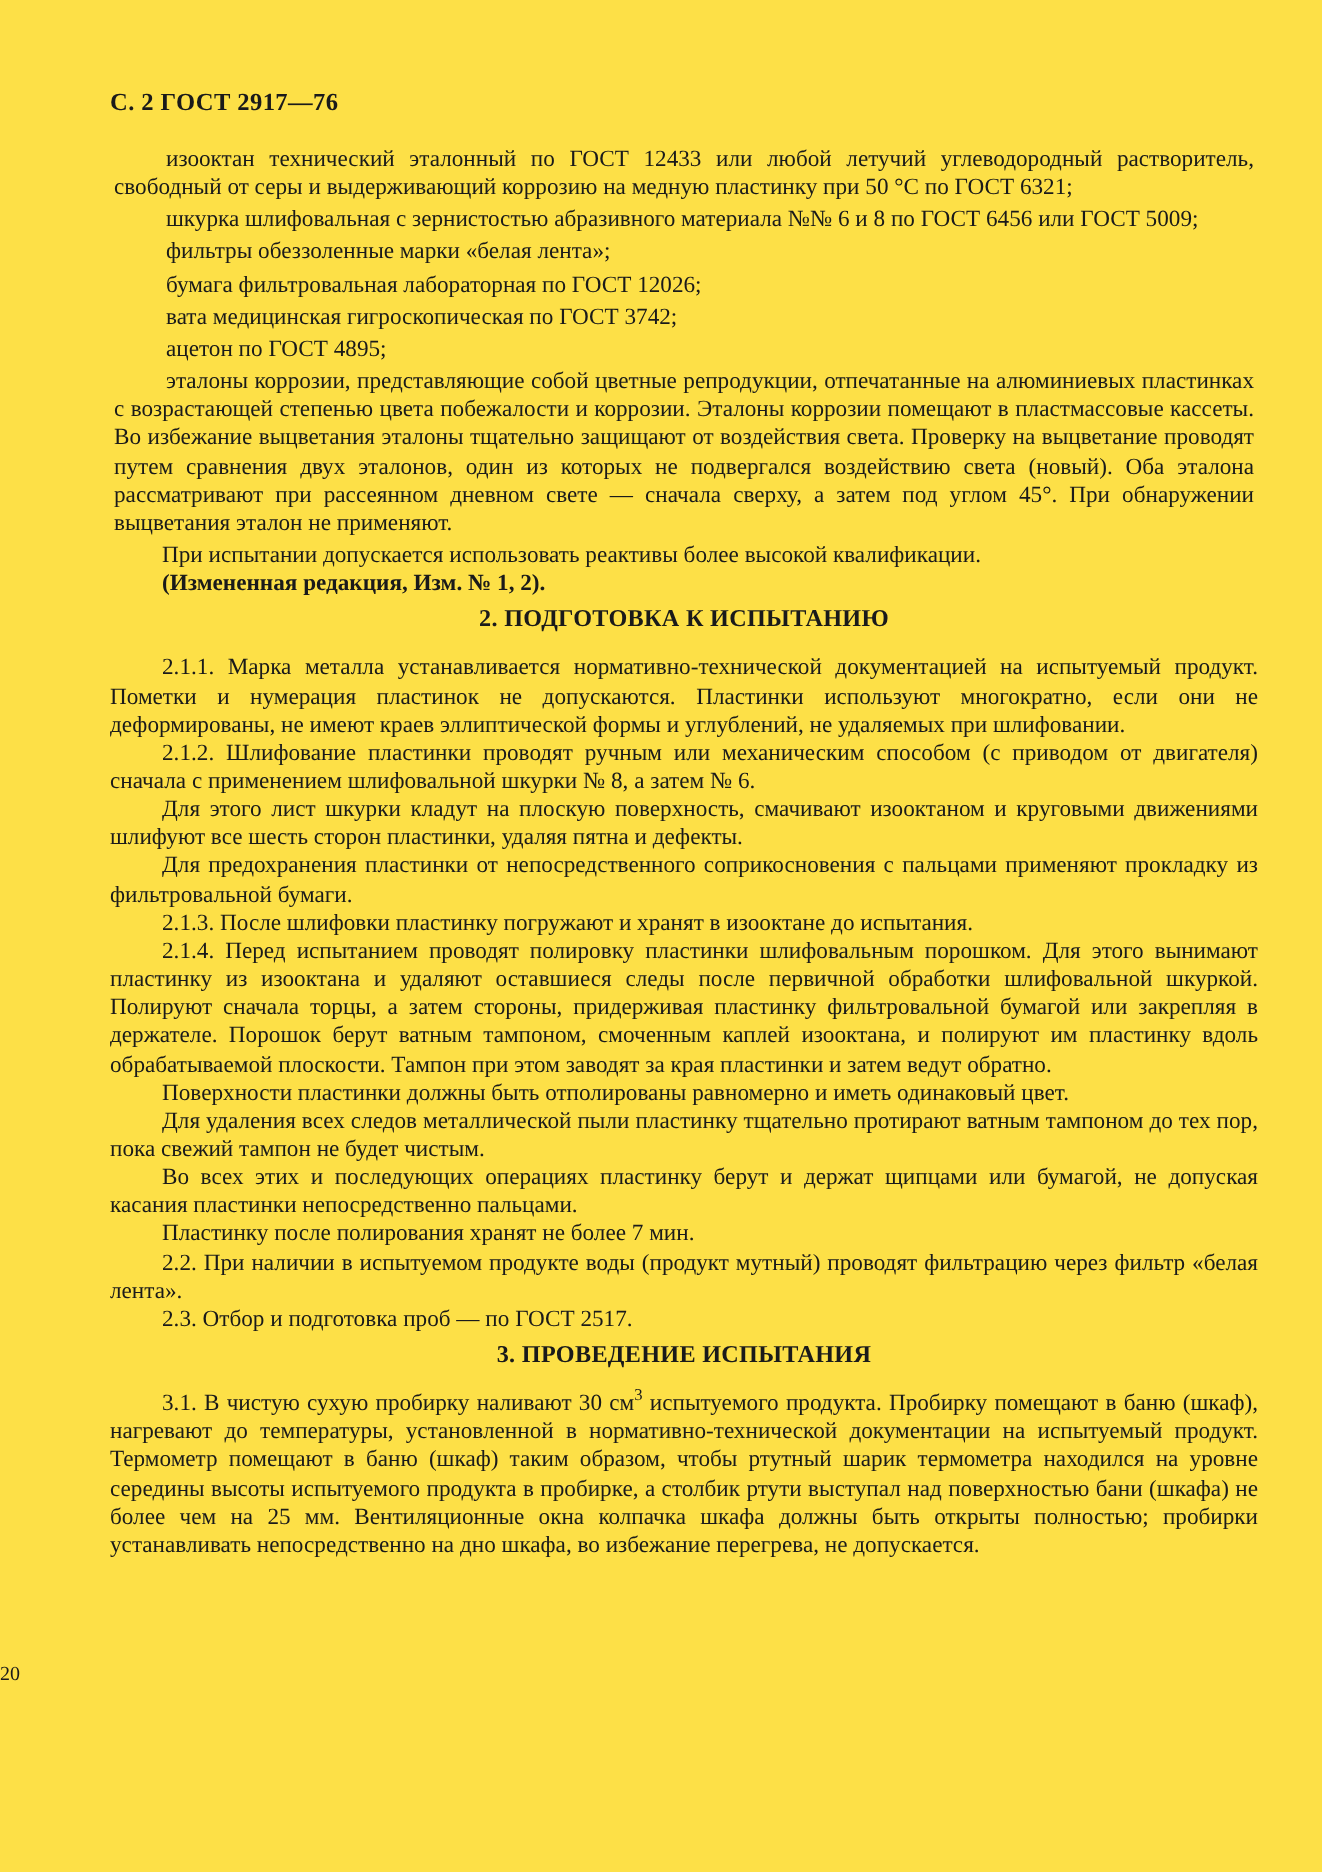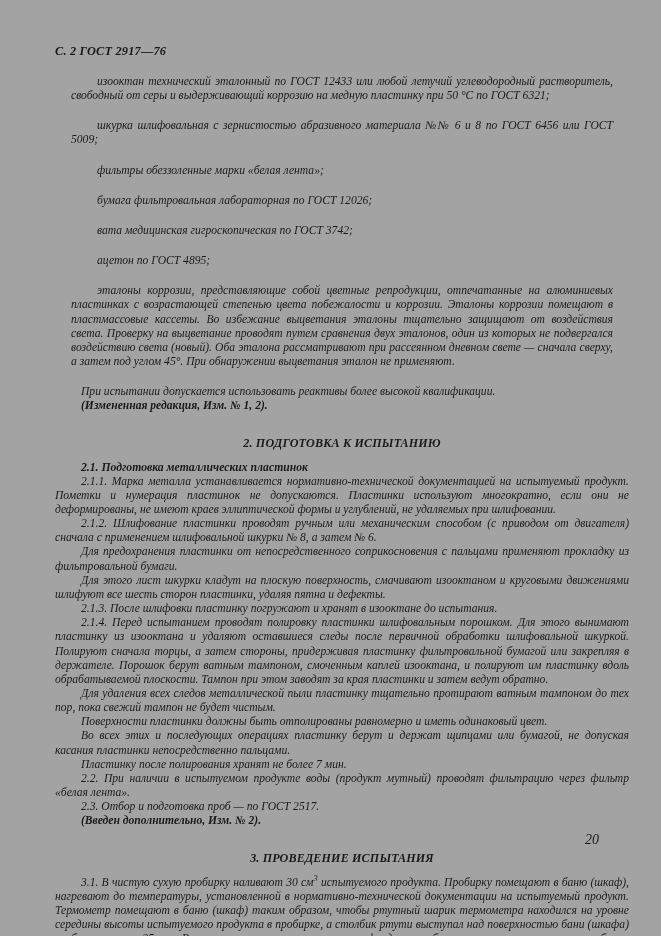"С. 2 ГОСТ 2917—76" .page { background: #a3a3a3 -> #fde047; font-style: italic -> none }
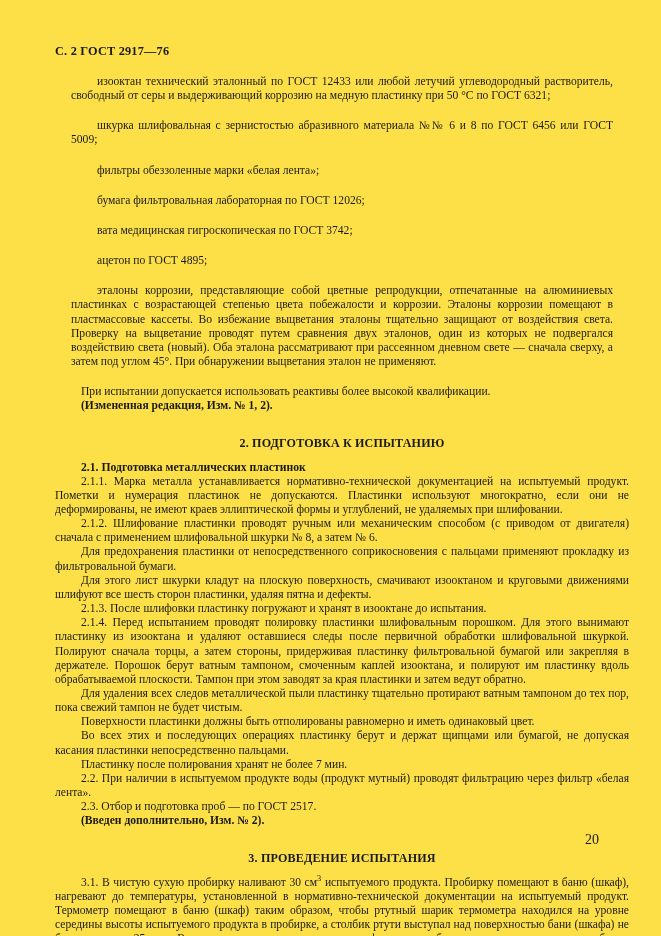"изооктан технический эталонный по ГОСТ" p.listitem { margin: 16px -> 2px }
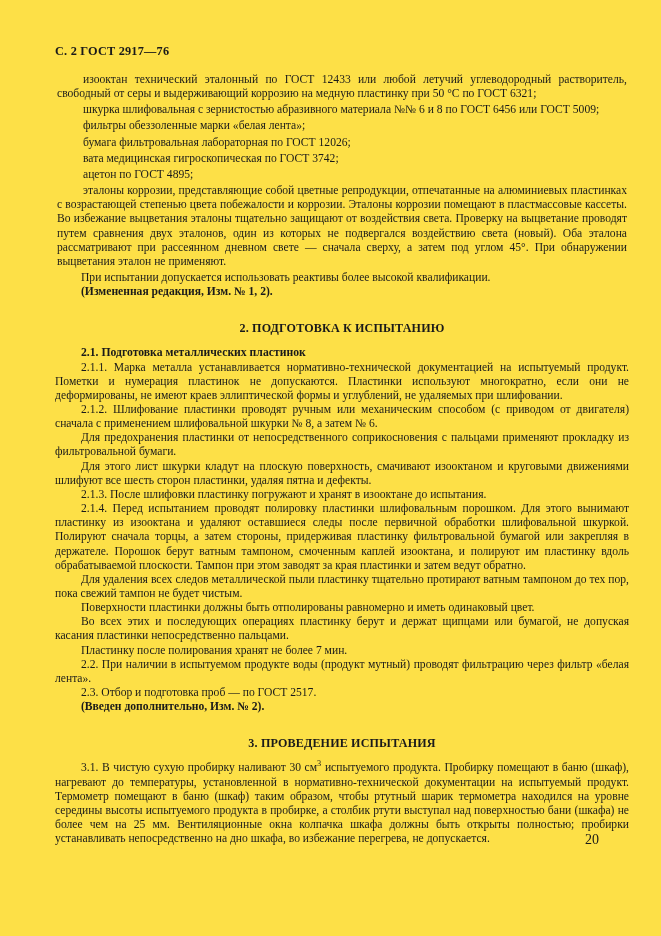"2. ПОДГОТОВКА К ИСПЫТАНИЮ" h2.section { margin: 22px 0 10px 0 -> 3px 0 10px 0 }
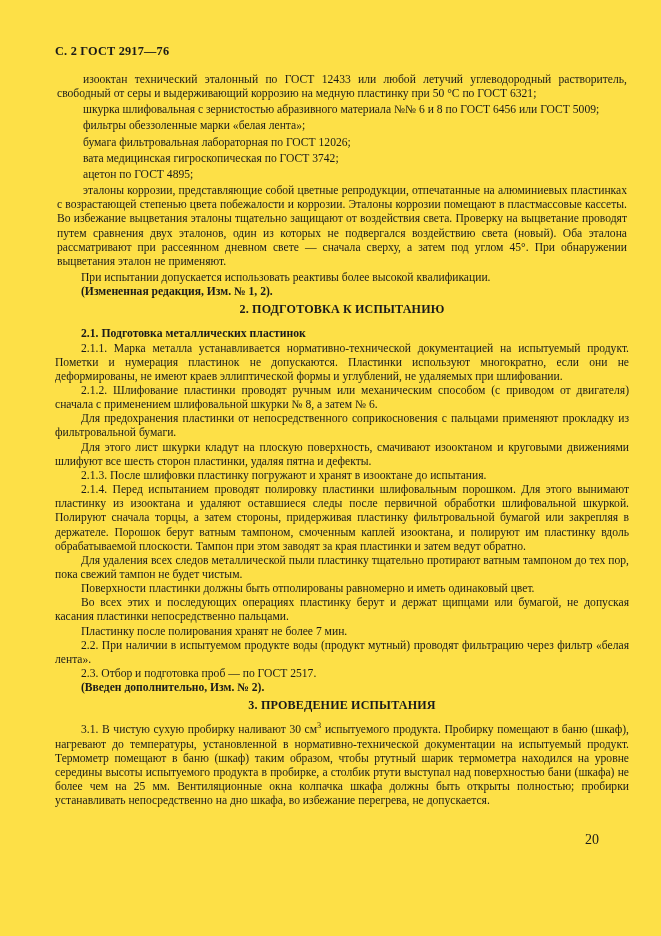"2.1. Подготовка металлических пластинок" h3.subsection { html: <h3>2.1. Подготовка металлических пластинок</h3> -> none }
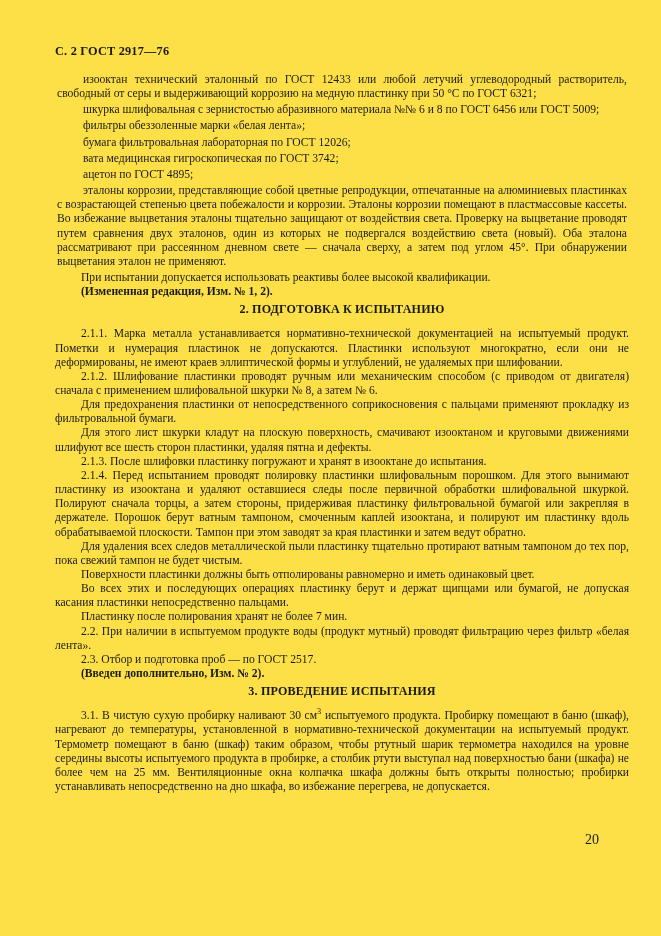"Для предохранения пластинки от" p.body { order: before "Для этого лист шкурки кладут" -> after "Для этого лист шкурки кладут" }
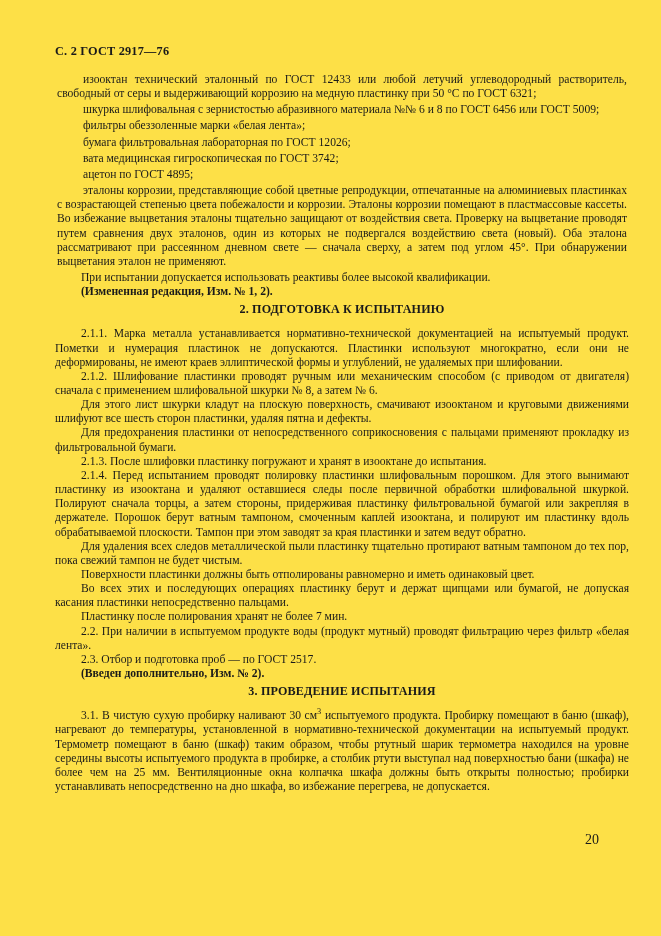"Для удаления всех следов металлической" p.body { order: before "Поверхности пластинки должны быть" -> after "Поверхности пластинки должны быть" }
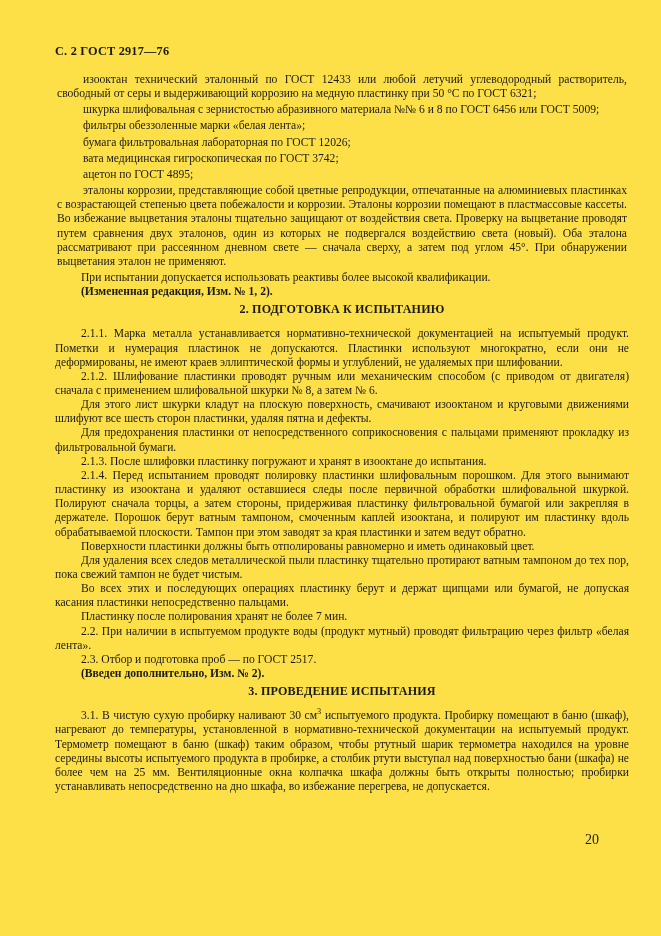"(Введен дополнительно, Изм. № 2)." p.body { html: <p>(Введен дополнительно, Изм. № 2).</p> -> none }
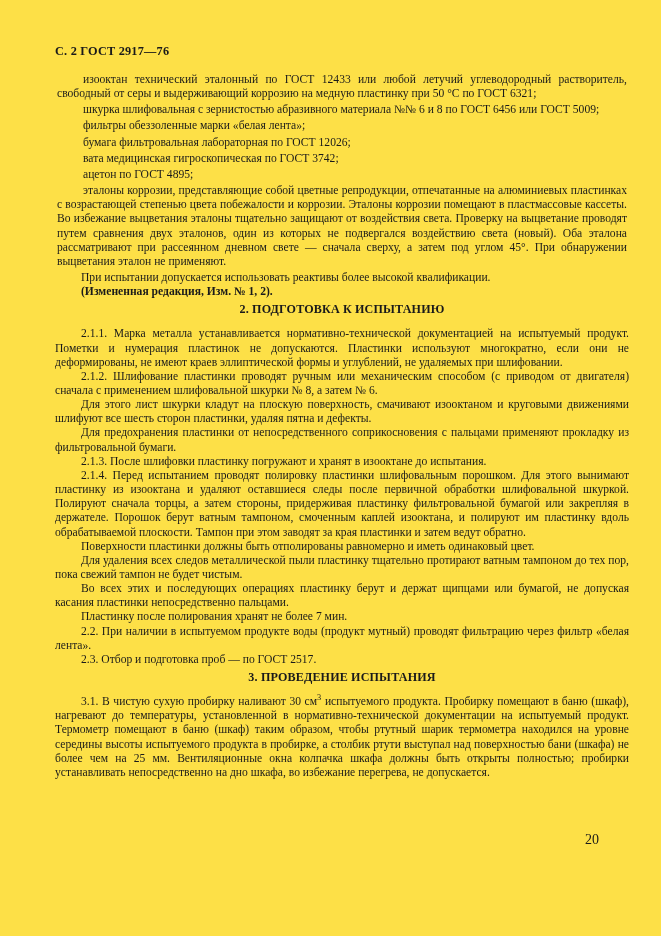"20" .page-number { font-size: 14px -> 10px; text-align: right -> left }
